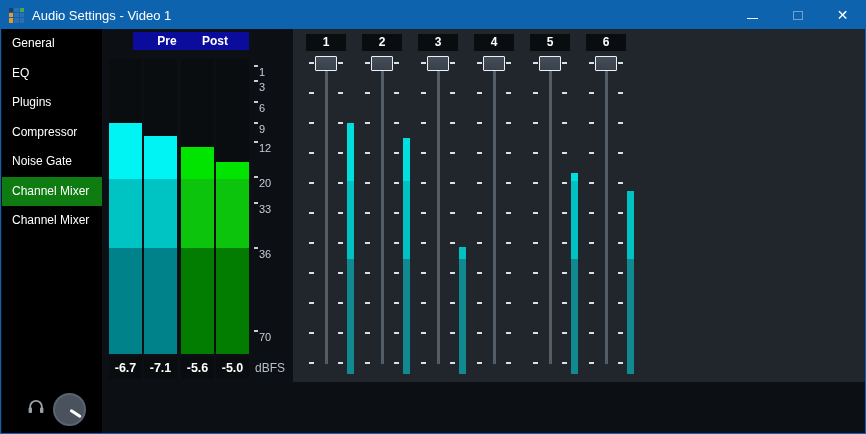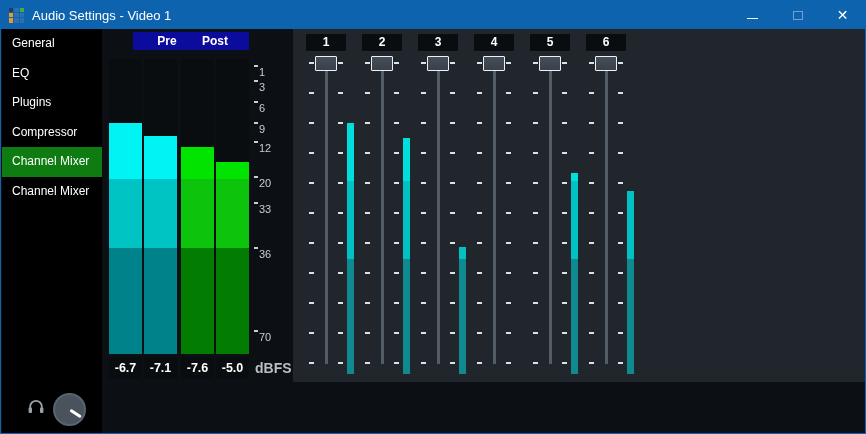"Noise Gate" div.side-item { html: none -> <div>Noise Gate</div> }
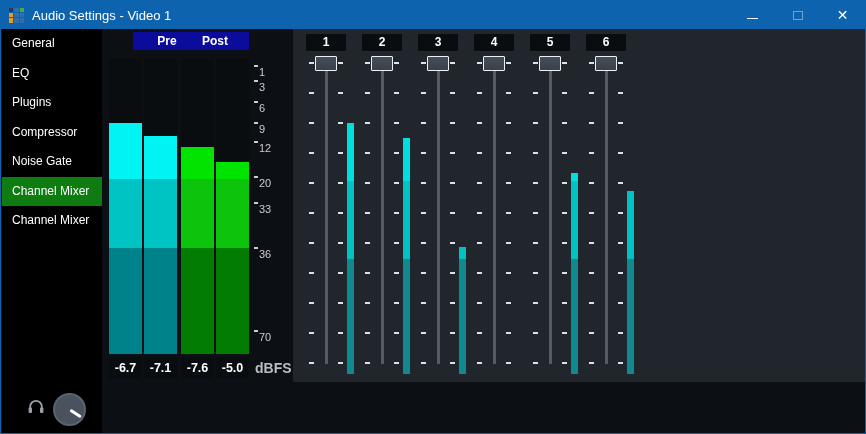"-7.6" div.abs { text: -7.6 -> -5.6 }
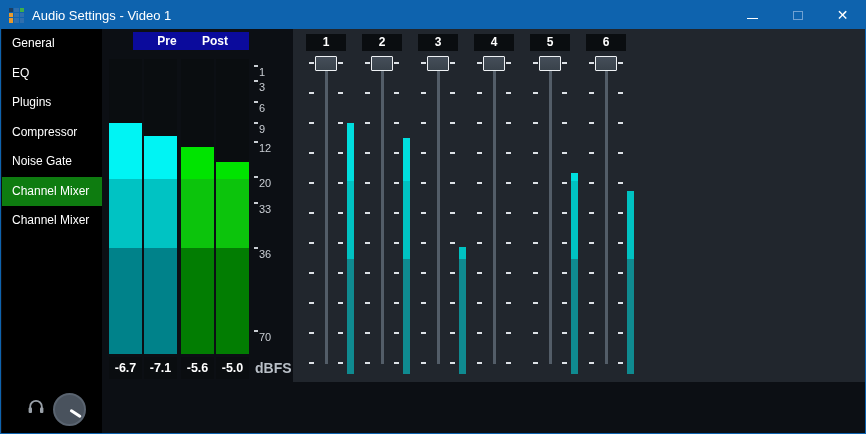"dBFS" .unit-lbl { font-size: 14px -> 12px; font-weight: bold -> none }
